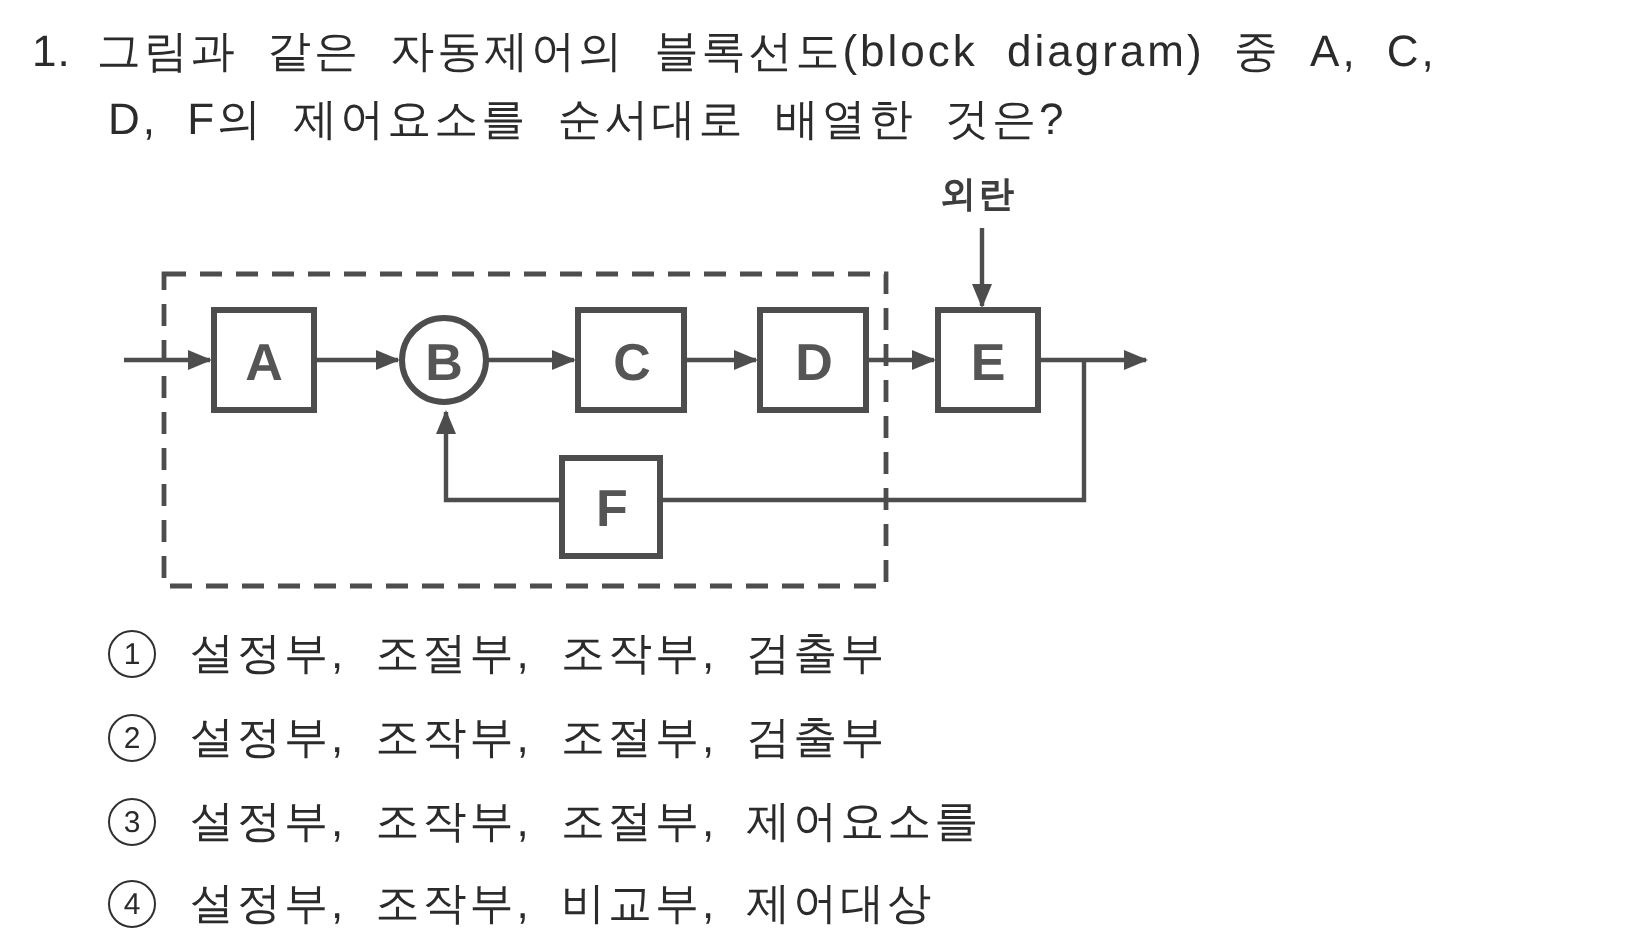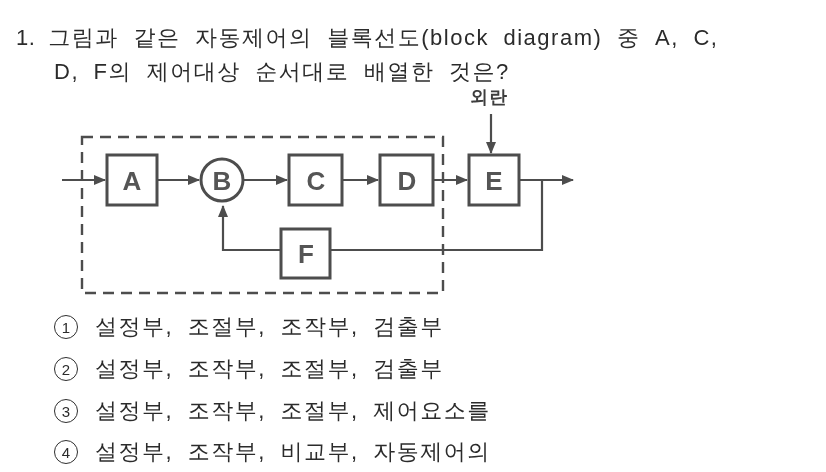"1. 그림과 같은 자동제어의 블록선도(block" .q-line { margin-top: 12px -> none }
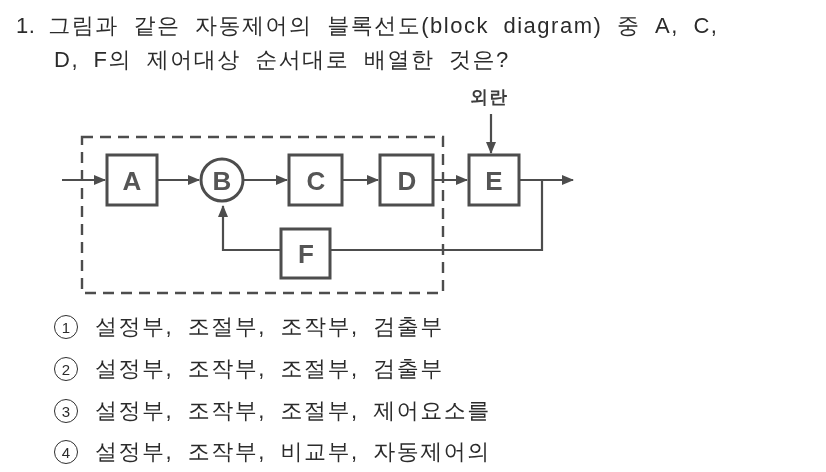"D, F의 제어대상 순서대로 배열한" div.q-line { text: 제어대상 -> 제어요소를 }
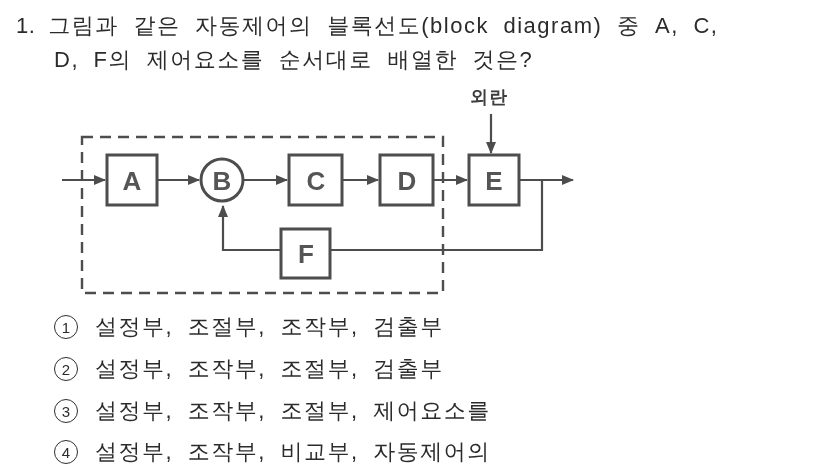"설정부, 조작부, 비교부, 자동제어의" span { text: 자동제어의 -> 제어대상 }
